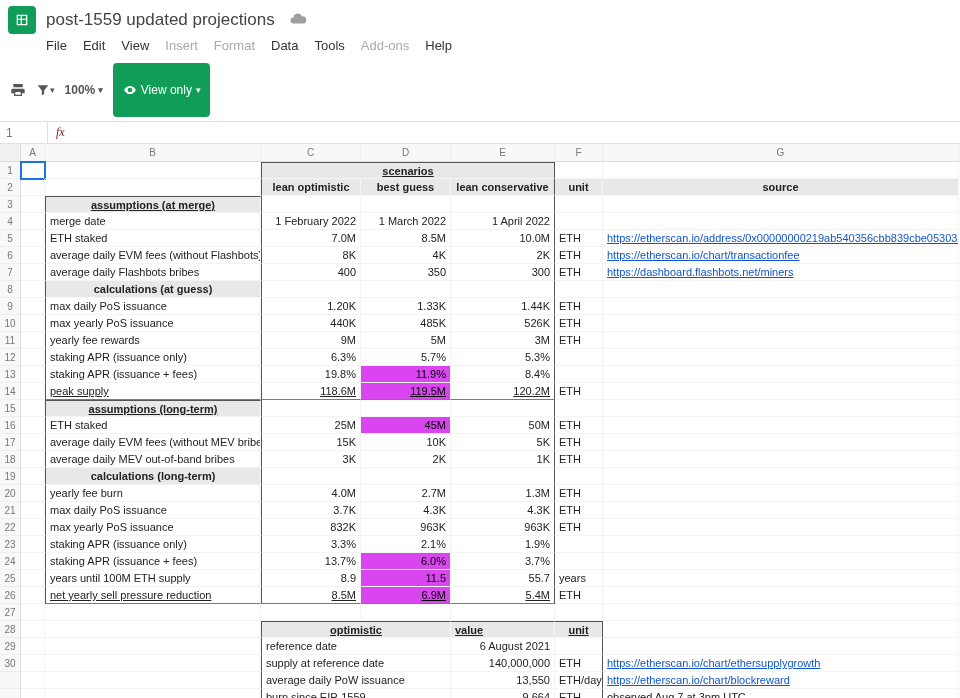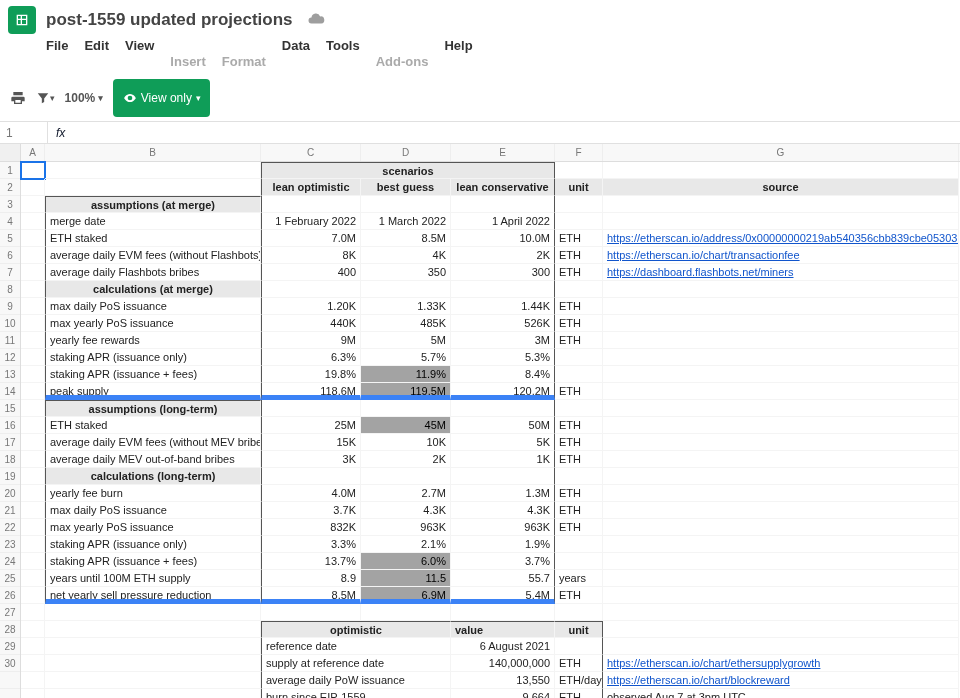"post-1559 updated projections" .header { font-weight: bold -> none }
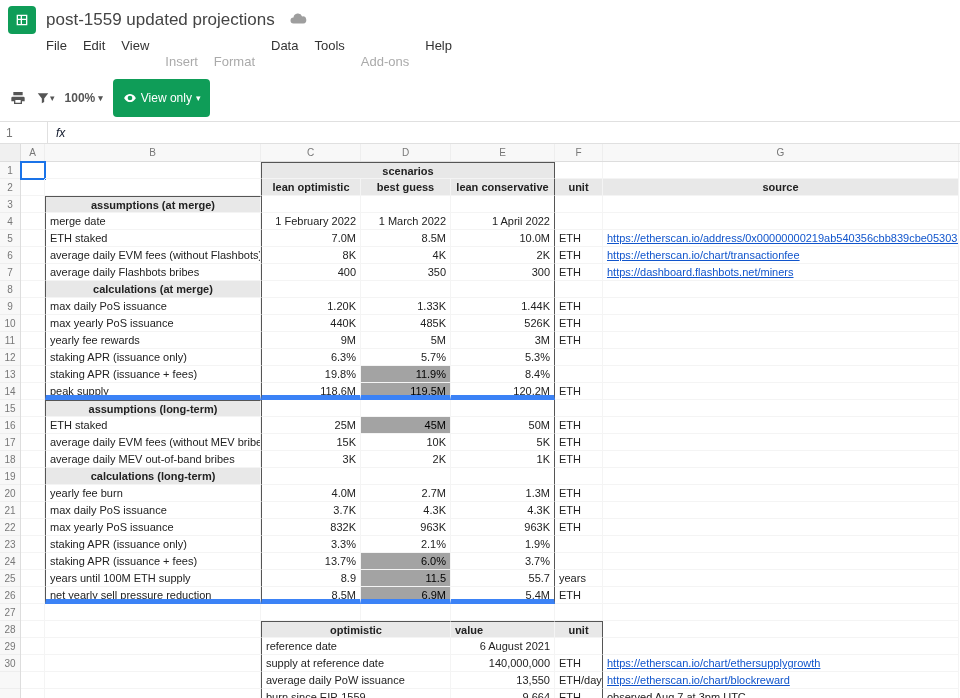"Insert" .menu-item-disabled { margin-top: 16px -> none }
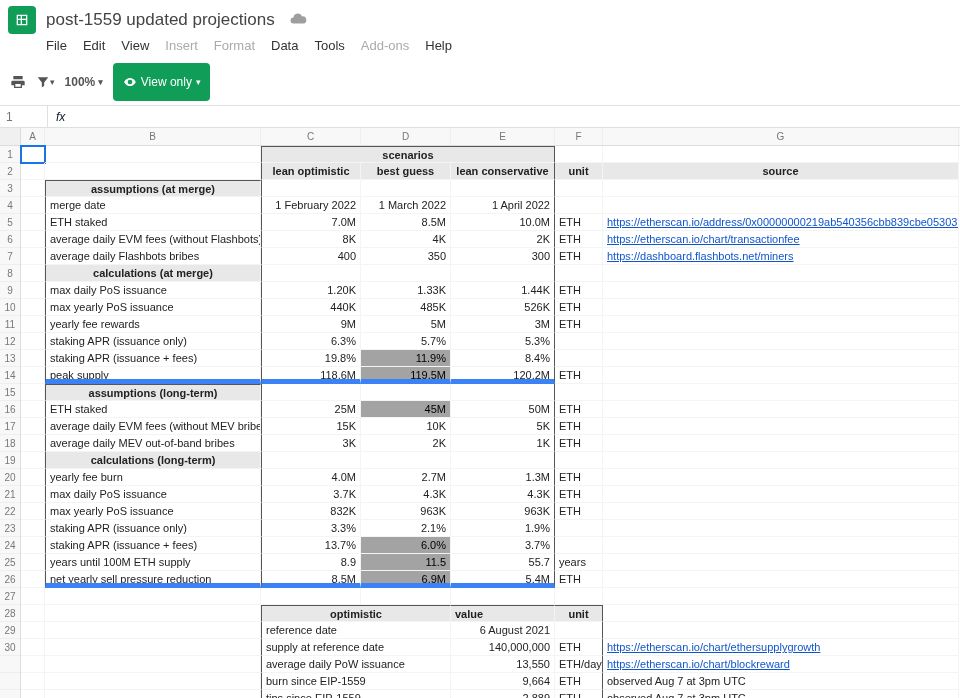"View only" .view-only { padding: 12px 10px -> 20px 10px }
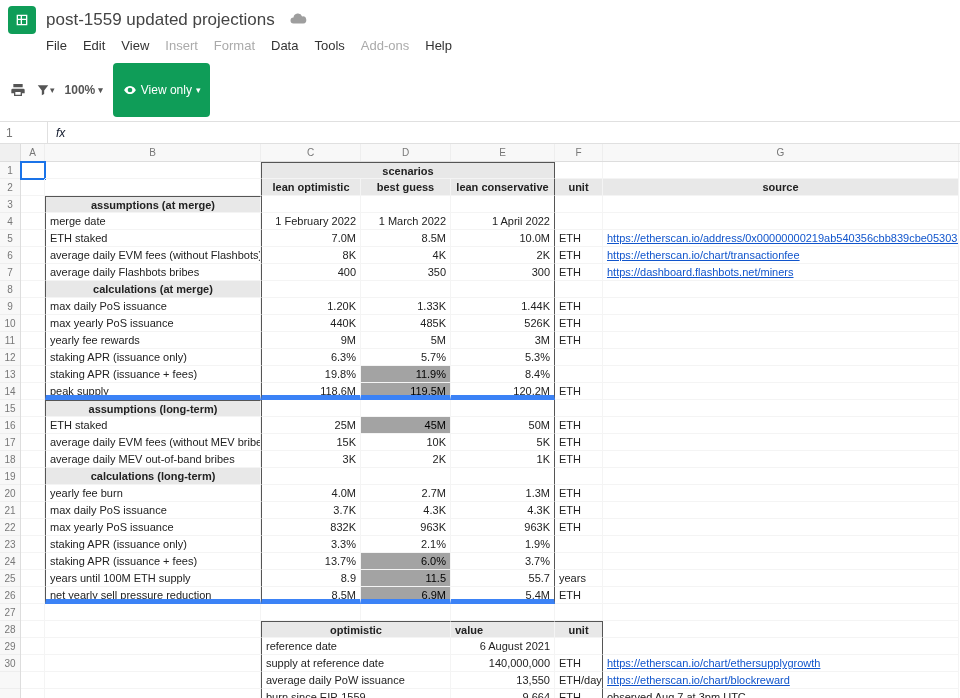"fx" .fx-label { color: #0f172a -> #7f1d1d; font-family: none -> Liberation Serif, serif }
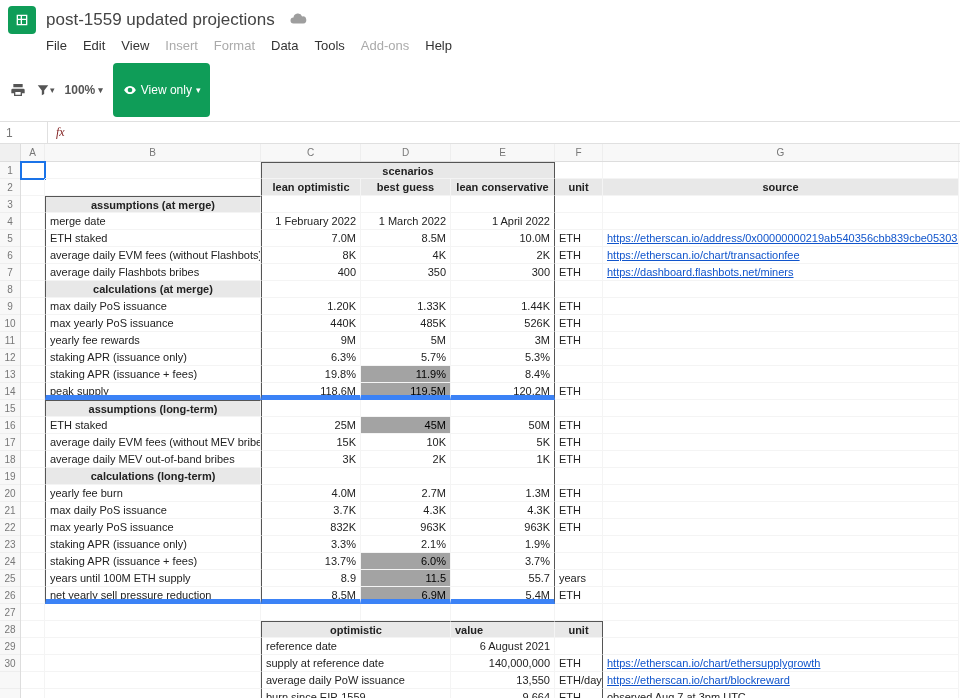"scenarios" .bt { text-decoration: none -> underline }
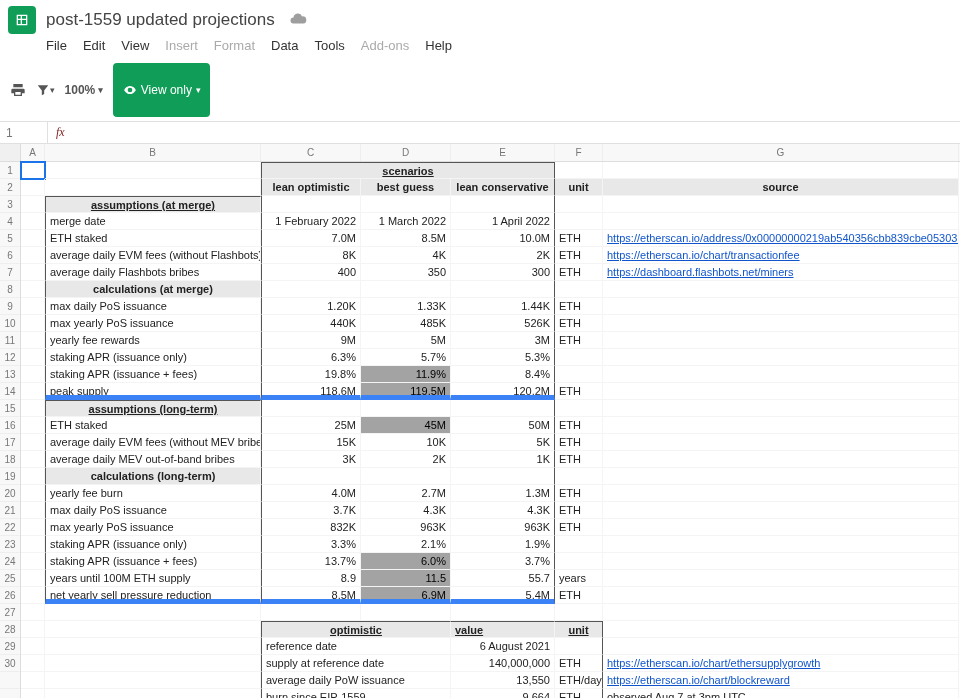"calculations (at merge)" div.cell { text: merge -> guess }
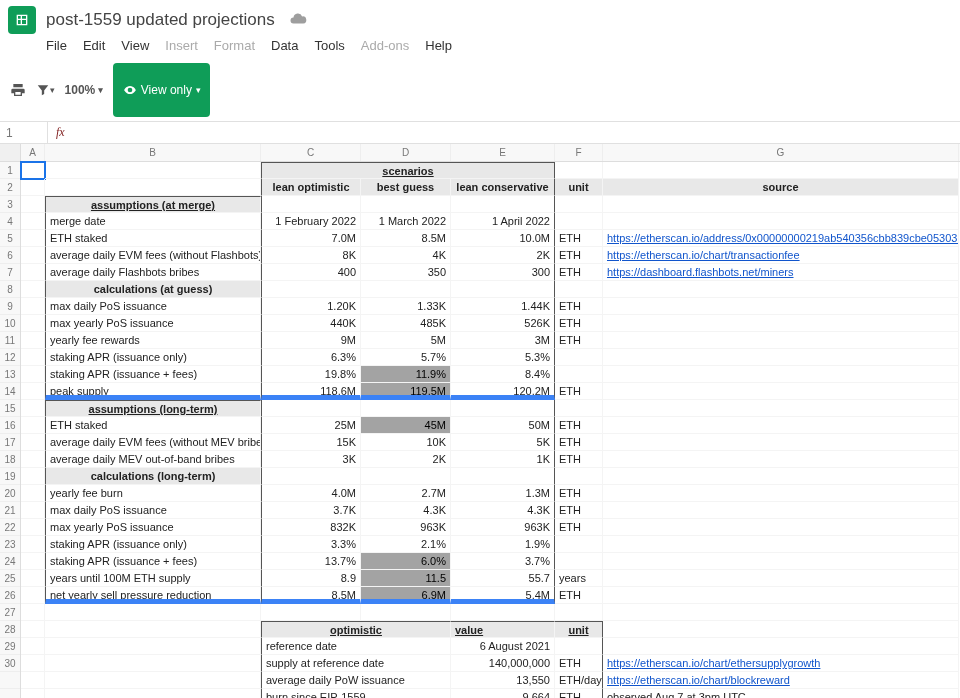"11.9%" .hl-blue { background: #a3a3a3 -> #d946ef }
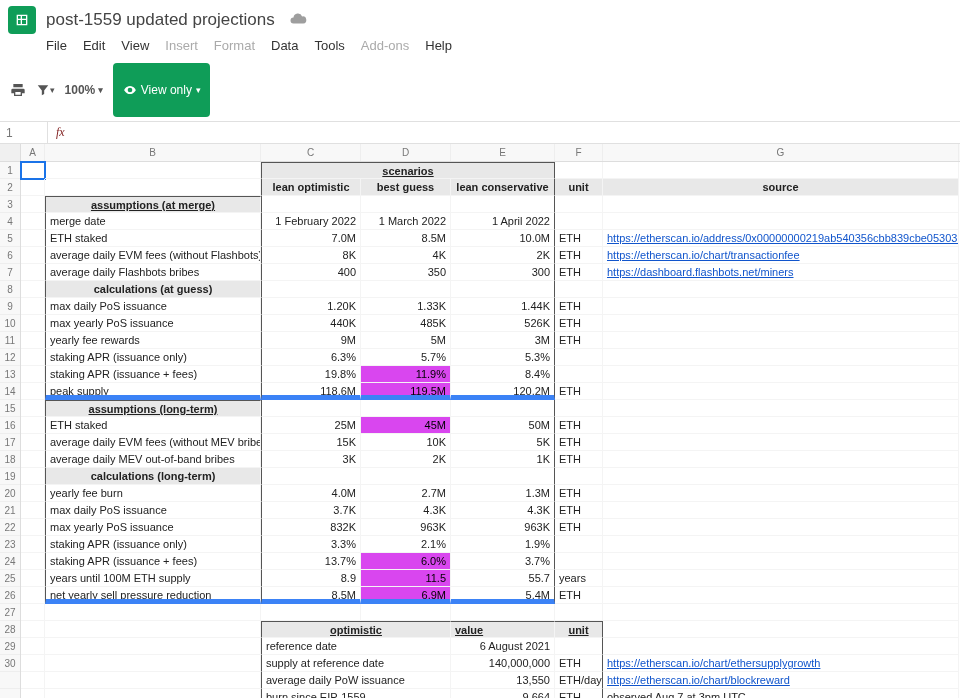"peak supply" .bb { border-bottom: 5px solid #3b82f6 -> 1px solid #3b82f6 }
